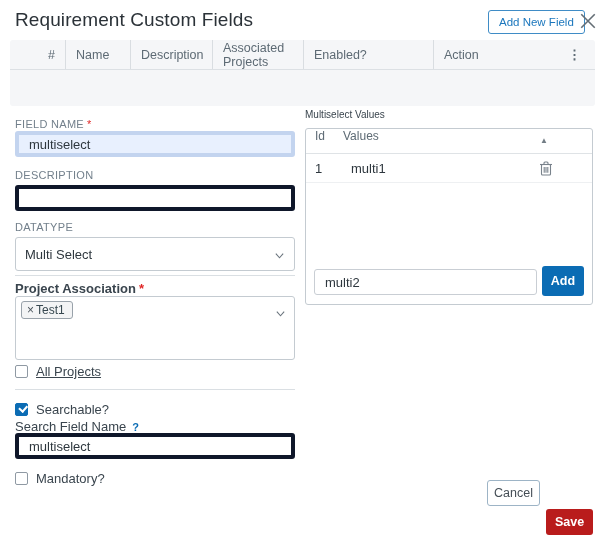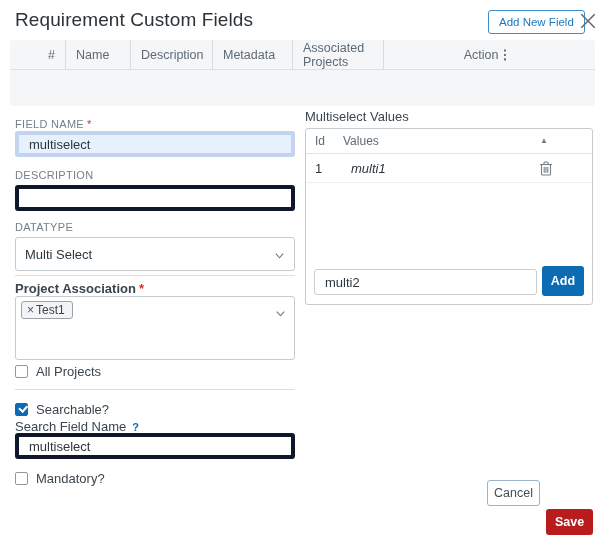"Metadata" div.gh-cell { html: <div>Metadata</div> -> none }
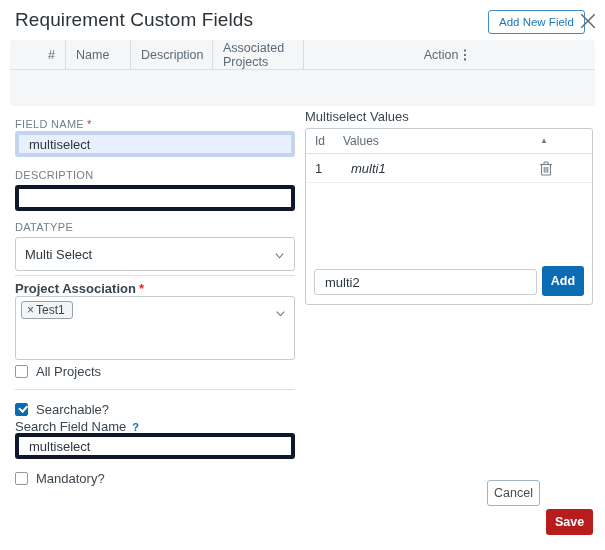"Enabled?" div.gh-cell { html: none -> <div>Enabled?</div> }
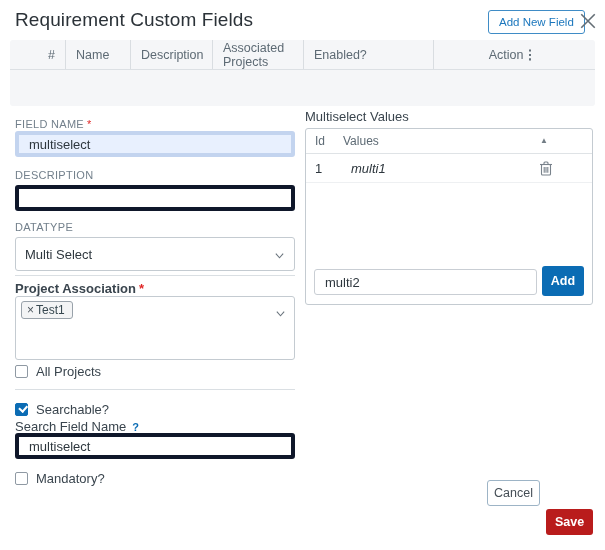"Action" .gh-act { justify-content: center -> space-between }
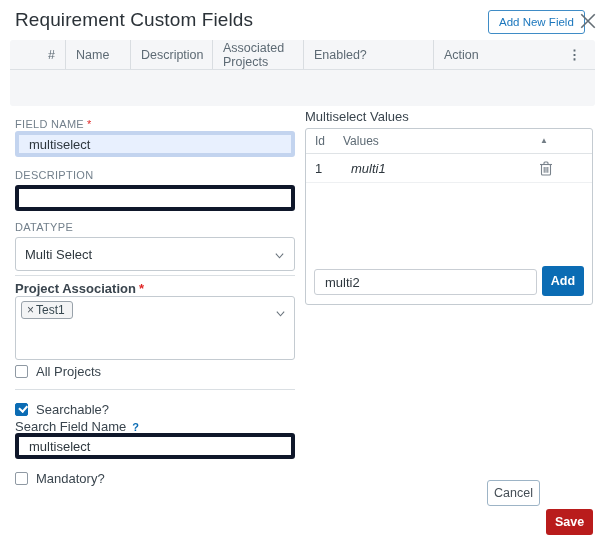"Multiselect Values" .vp-title { font-size: 13px -> 10px }
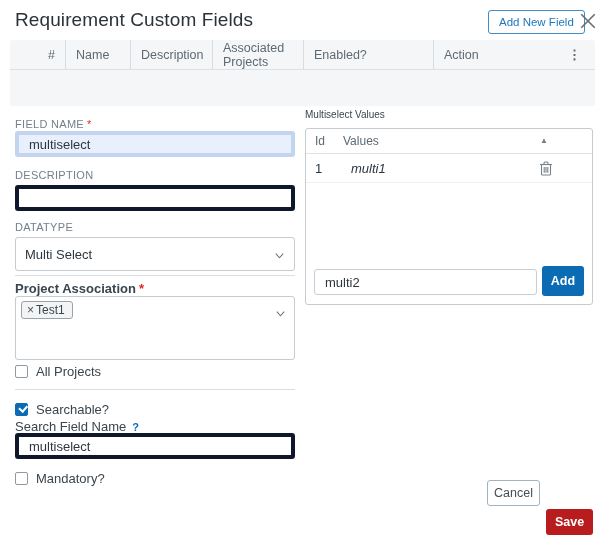"Id" .vp-head { align-items: center -> flex-start }
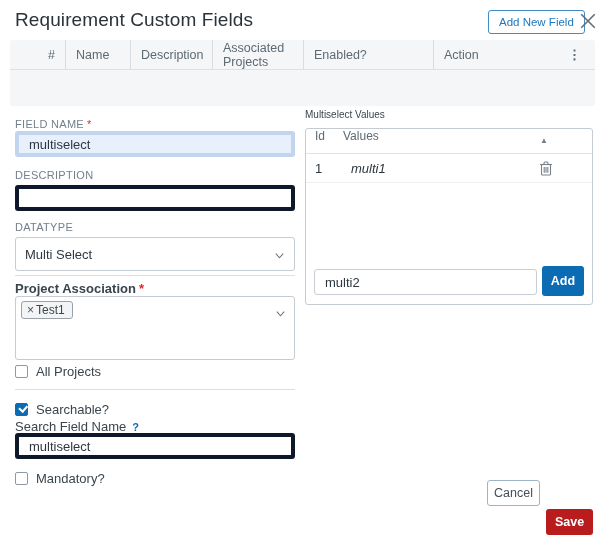"multi1" .vp-row .c-val { font-style: italic -> none }
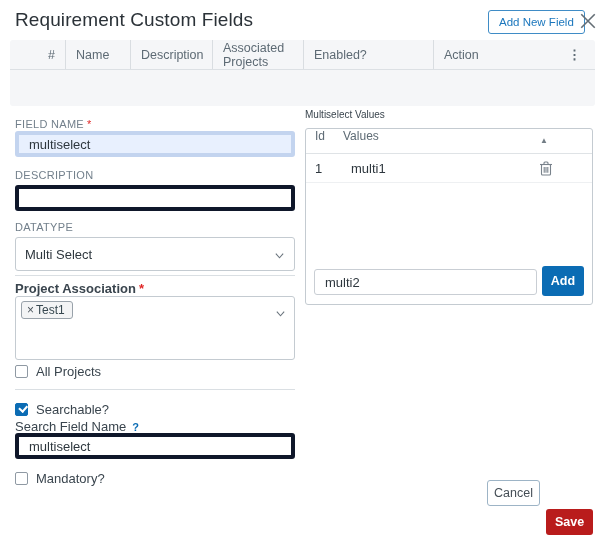"All Projects" div.cbrow { text-decoration: none -> underline }
